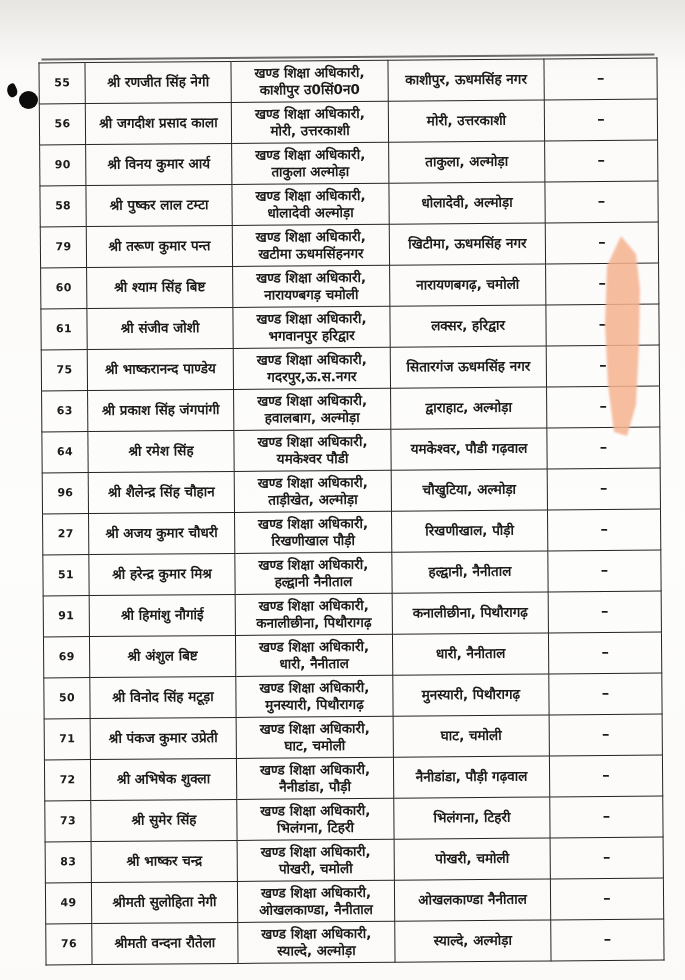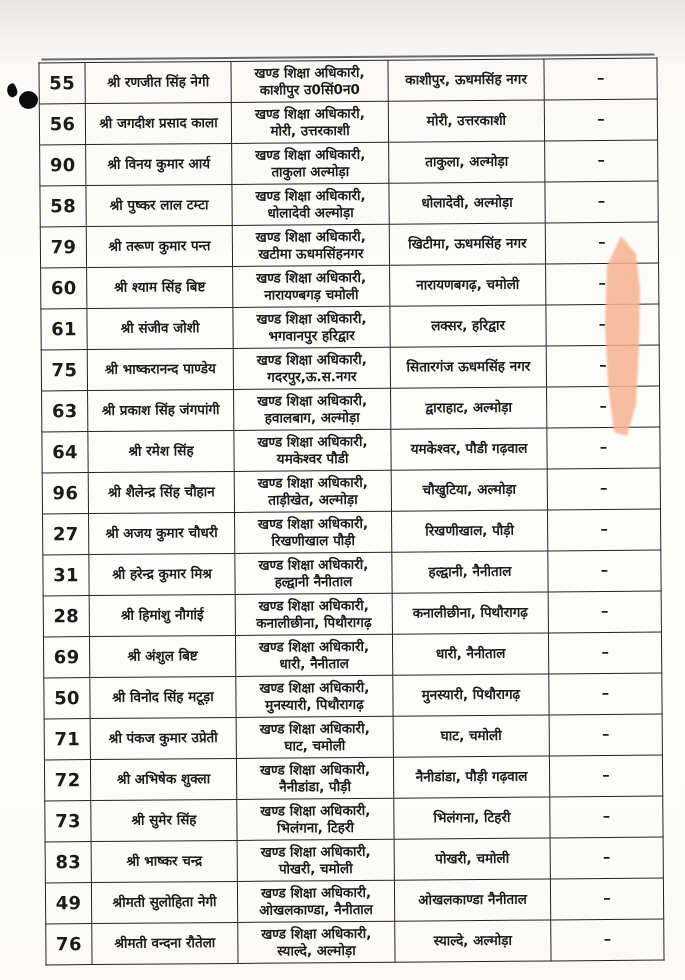"55" td.sl { font-size: 18px -> 11px }
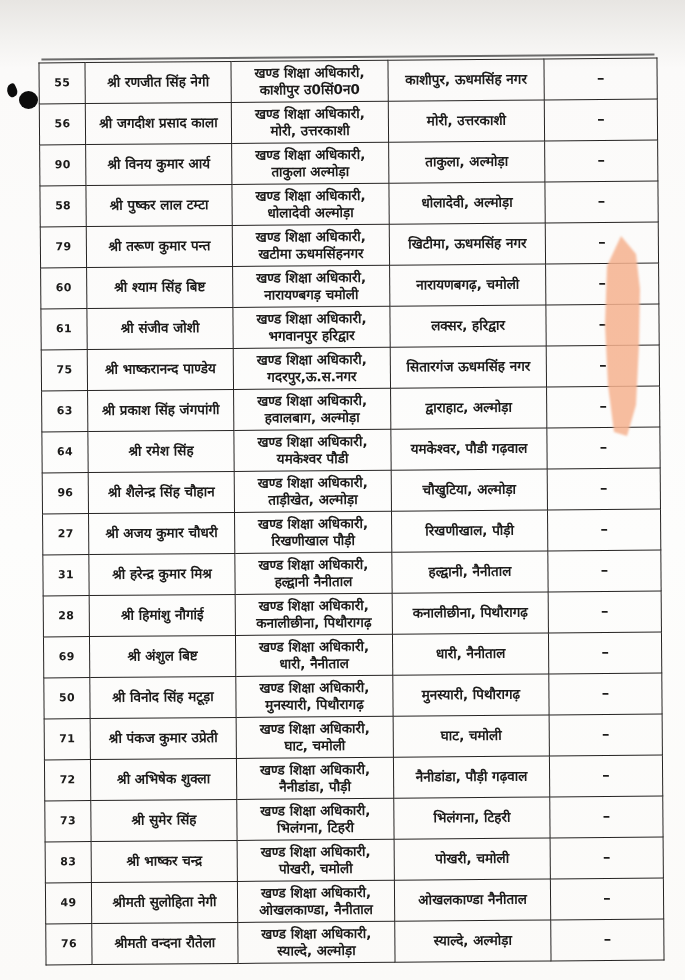"31" td.sl { text: 31 -> 51 }
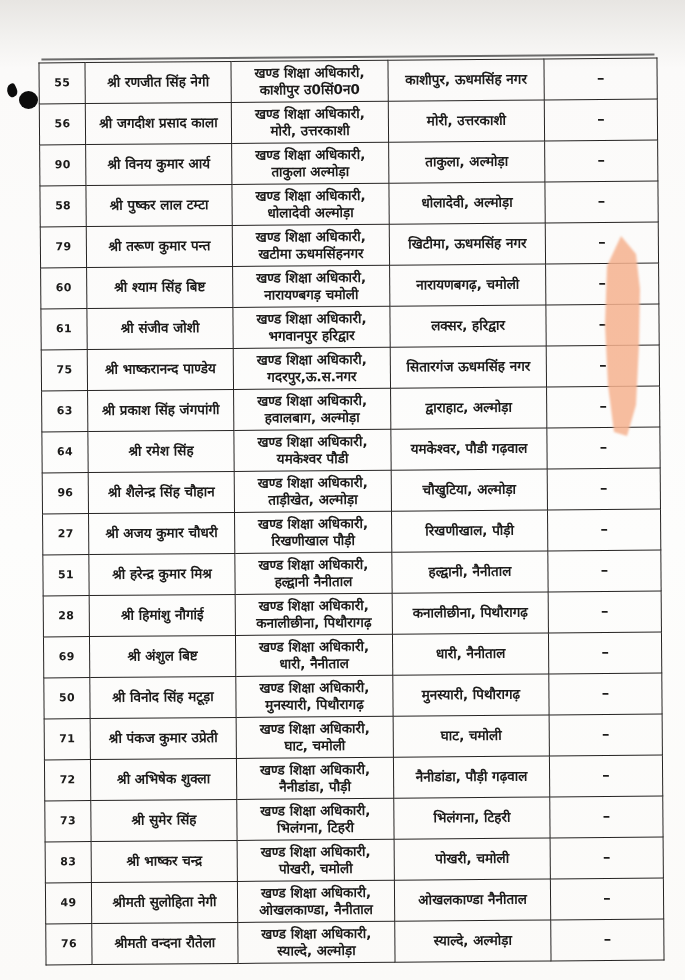"28" td.sl { text: 28 -> 91 }
